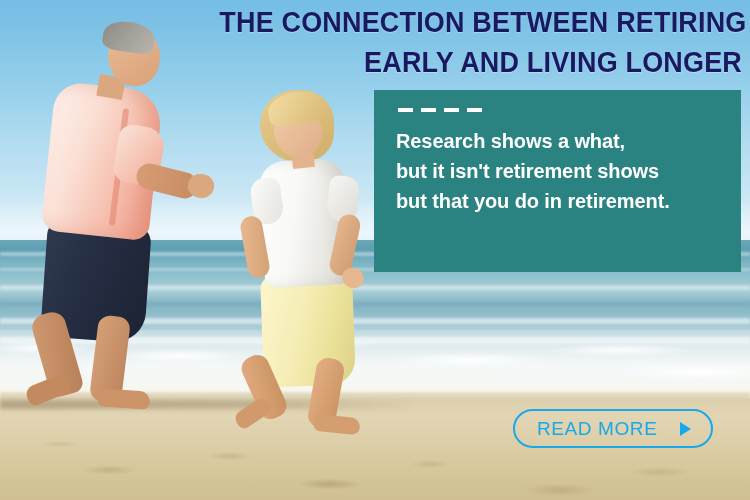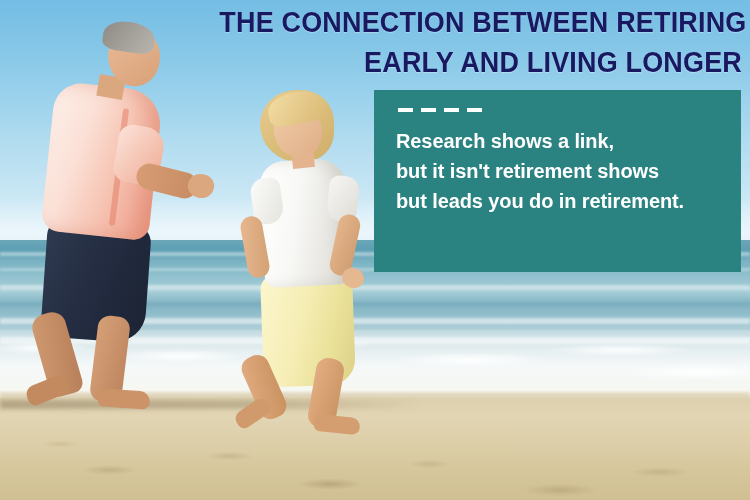"Research shows a link," span.ct-line { text: link -> what }
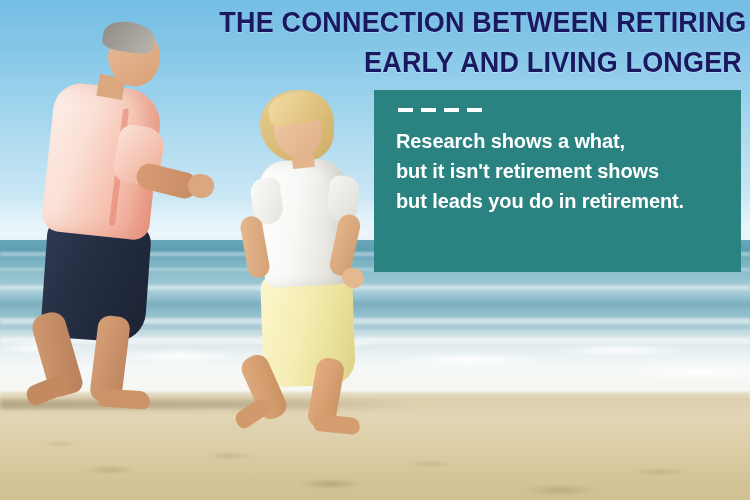"but leads you do in" span.ct-line { text: leads -> that }
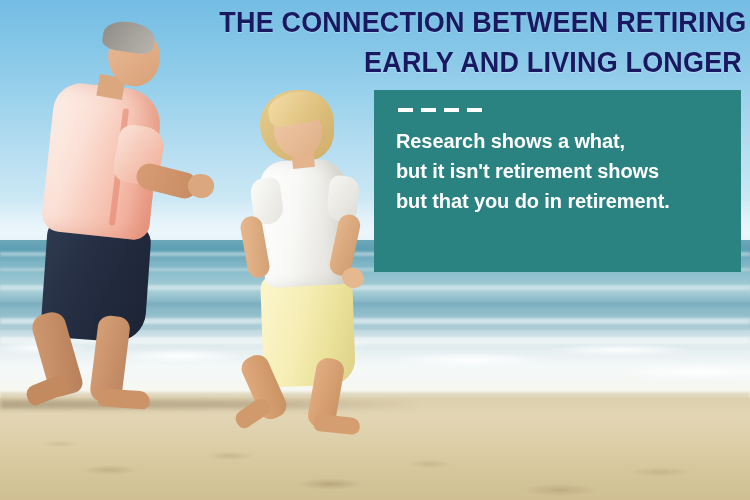"READ MORE" div.read-more { html: none -> <div> <span>READ MORE</span> <span></span> </div> }
